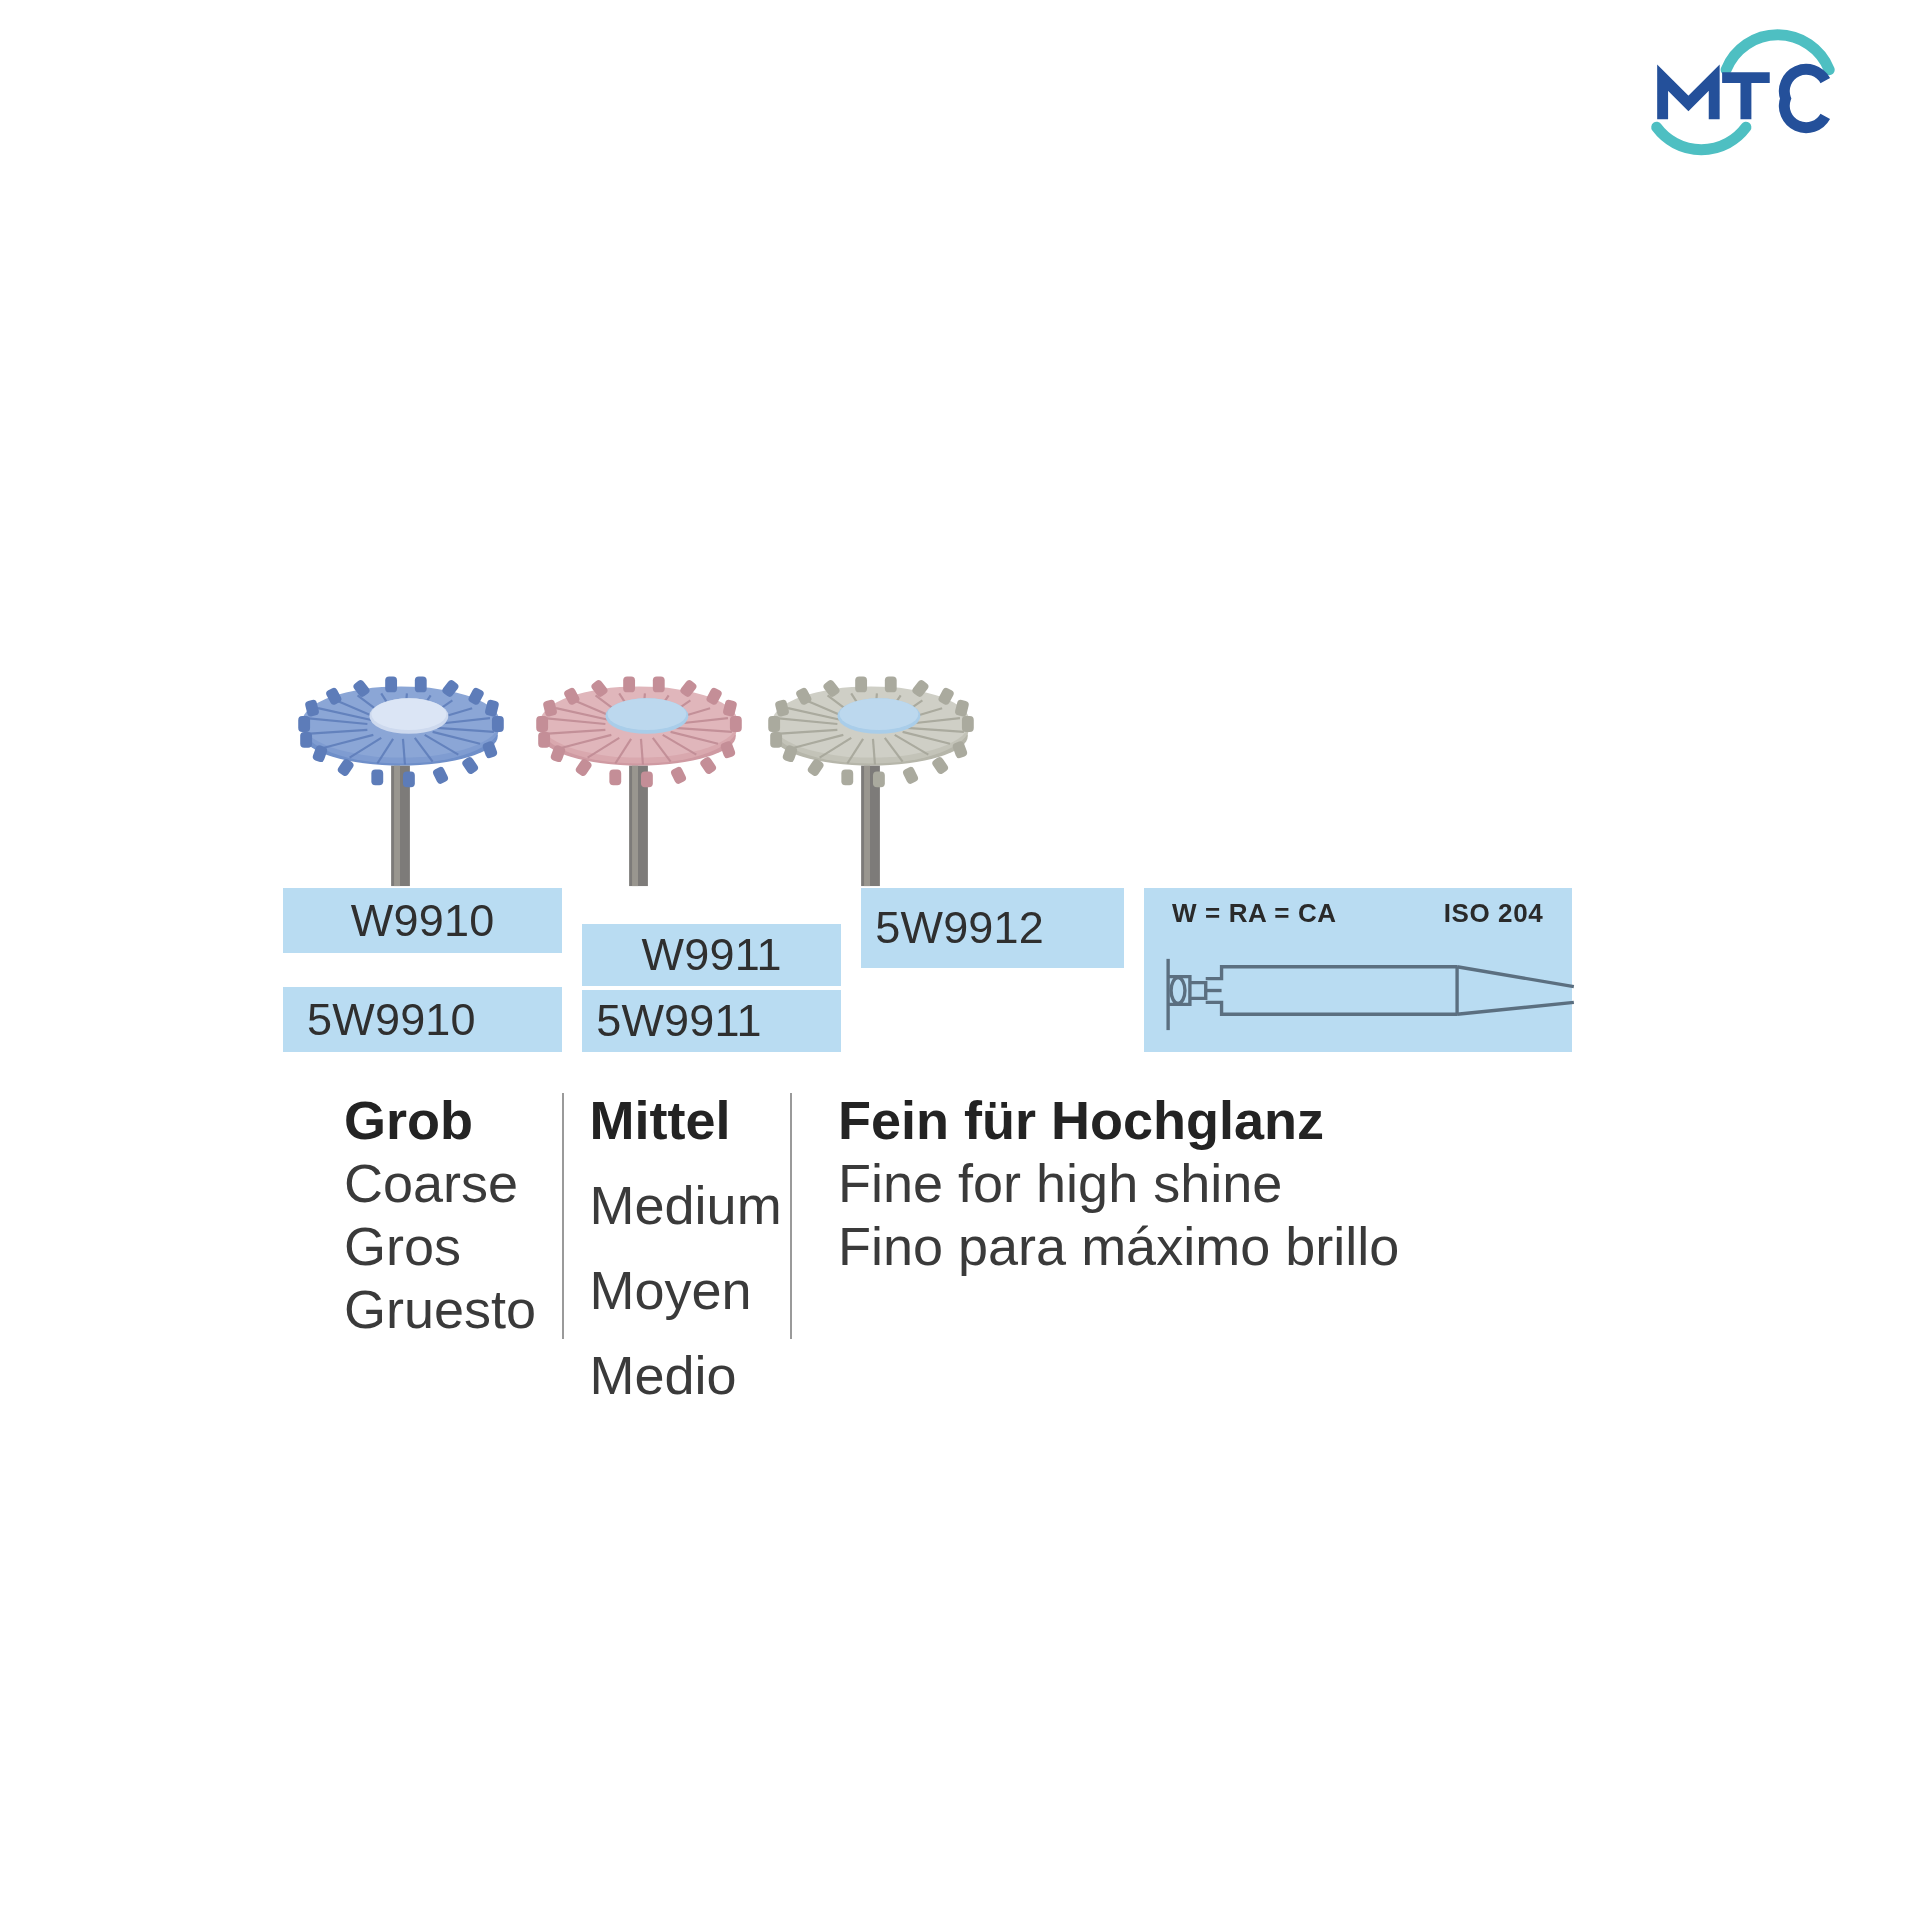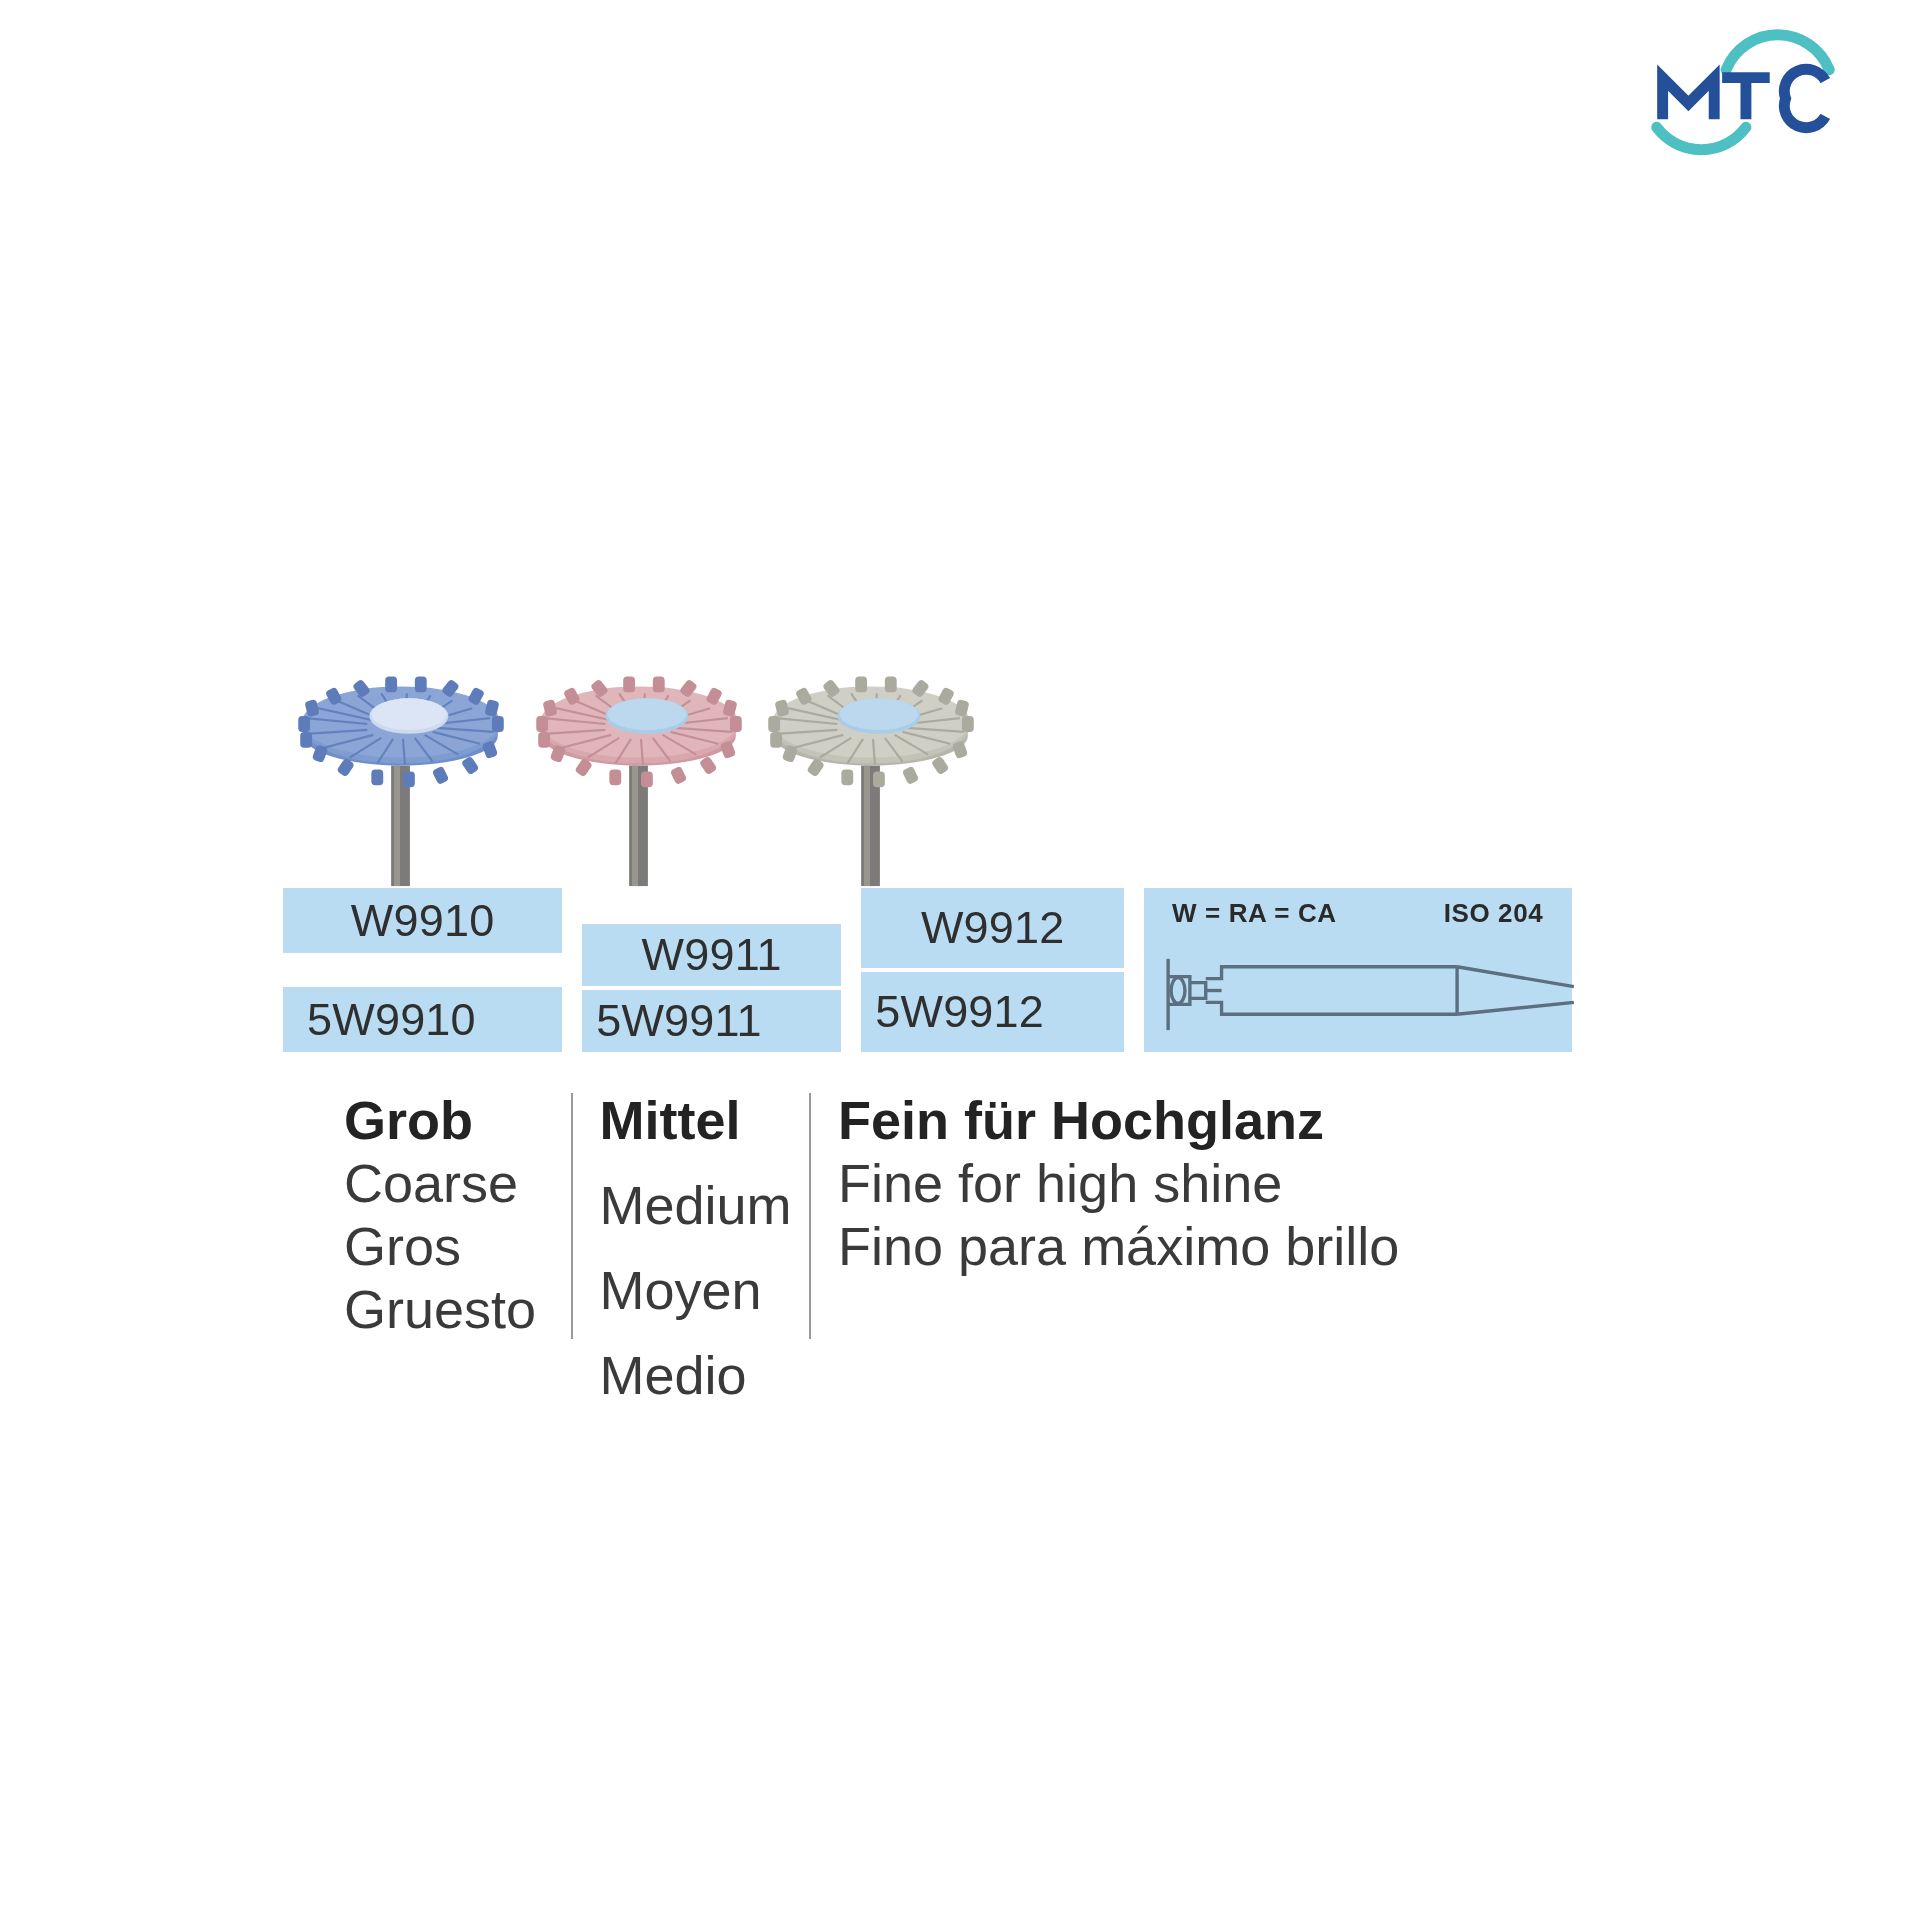"W9912" div.code-cell { html: <div>W9912</div> -> none }
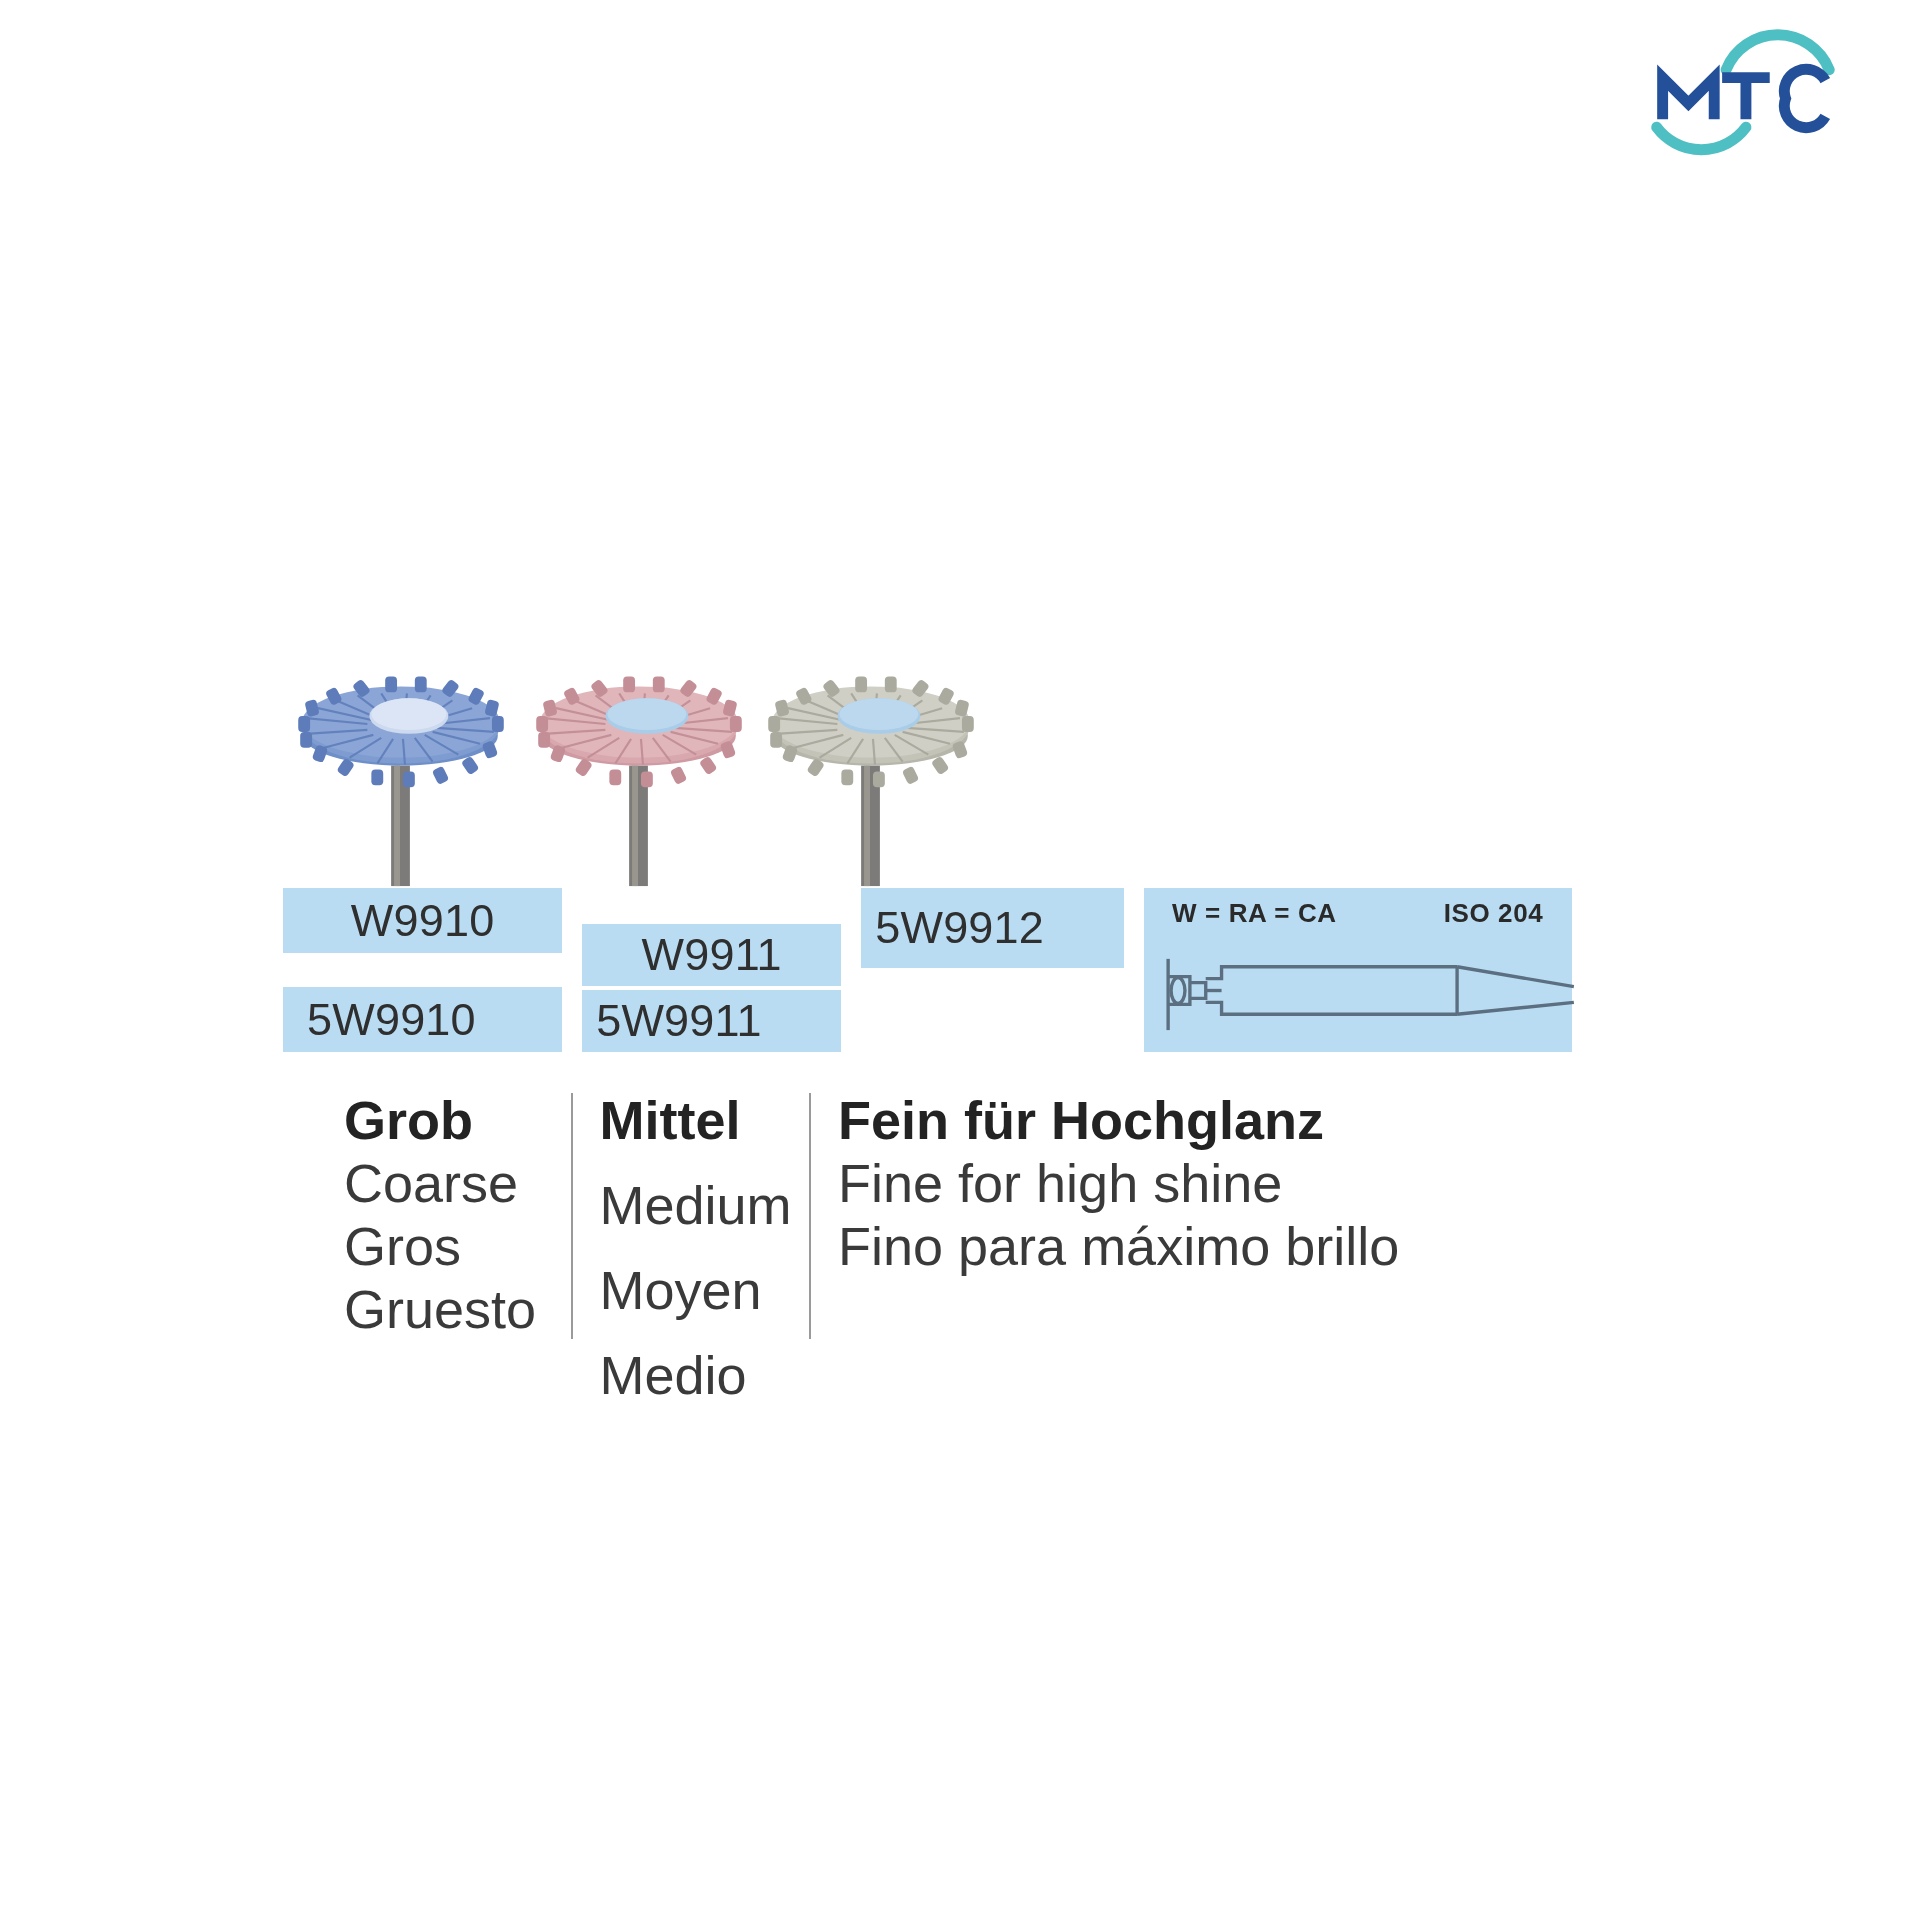"Fein für Hochglanz" .grit-col-3 { padding-left: 29px -> 48px }
